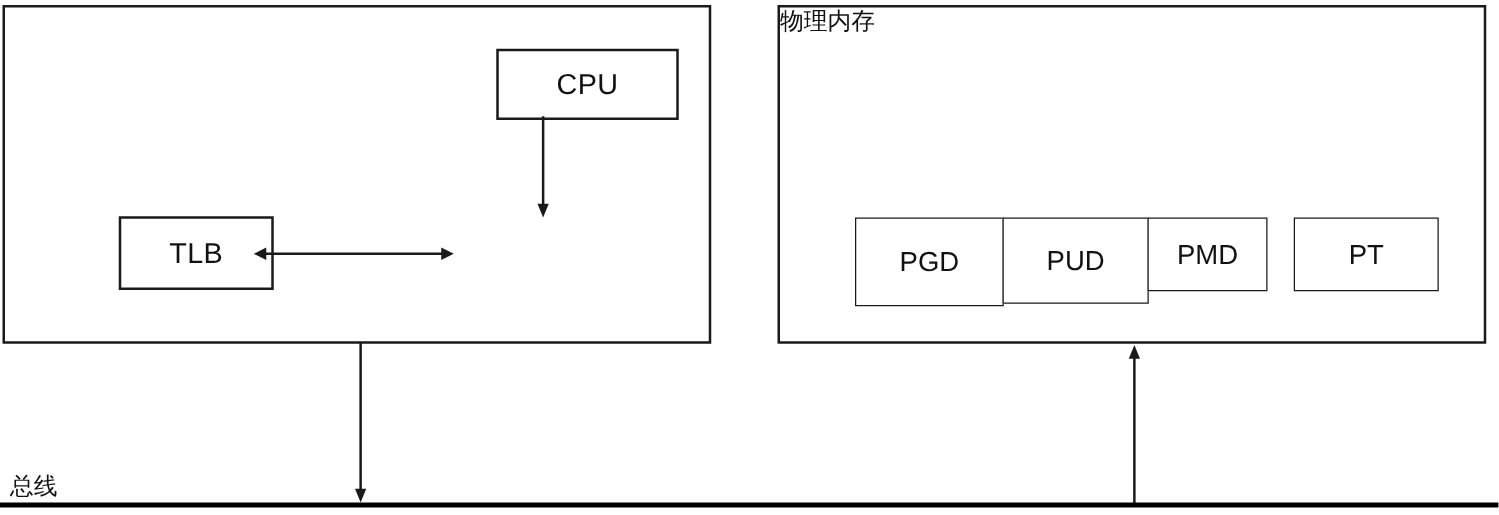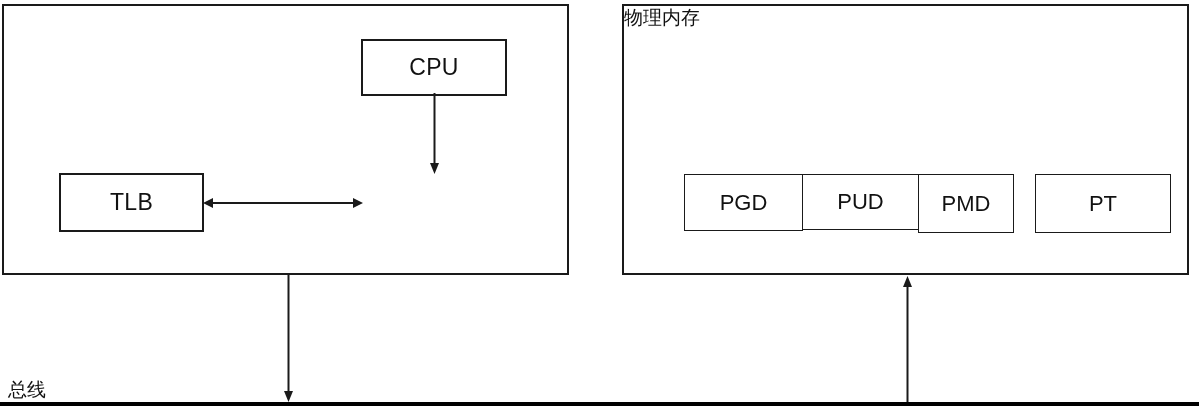"CPU" .node { margin-left: none -> 36px }
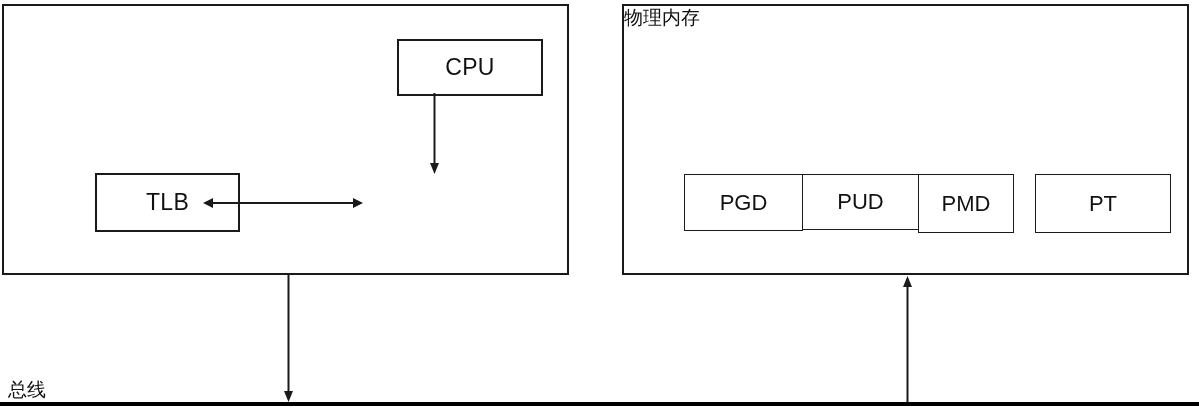"TLB" div.node { width: 145px -> 124px }
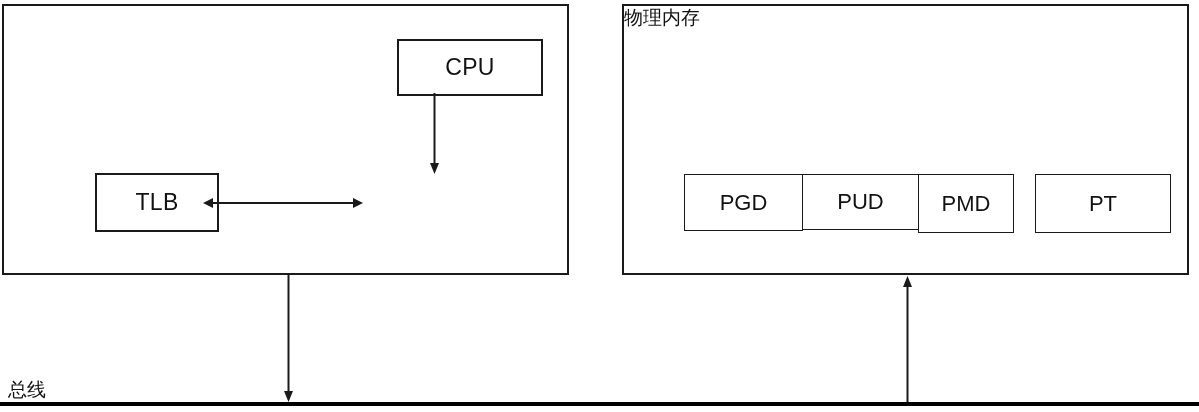"PGD" div.cell { height: 57px -> 71px }
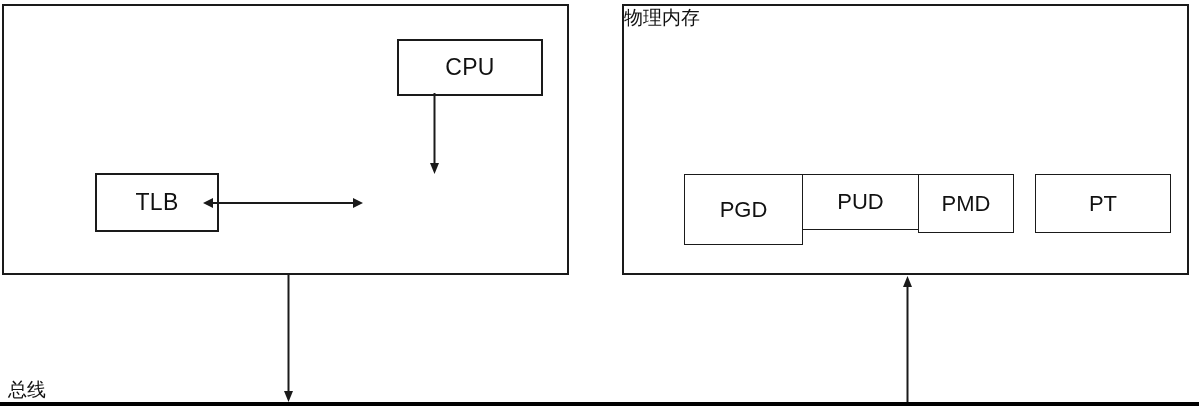"PUD" div.cell { height: 56px -> 69px }
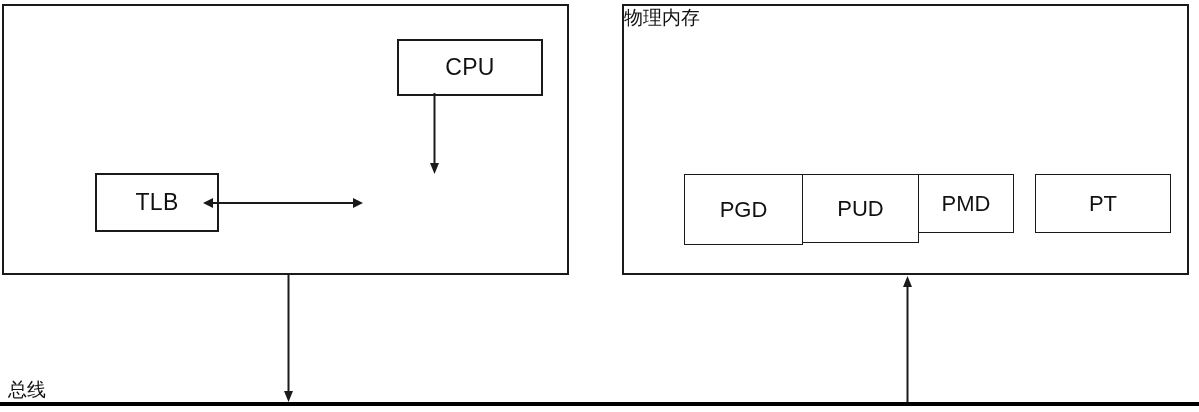"PT" div.cell { width: 136px -> 116px }
